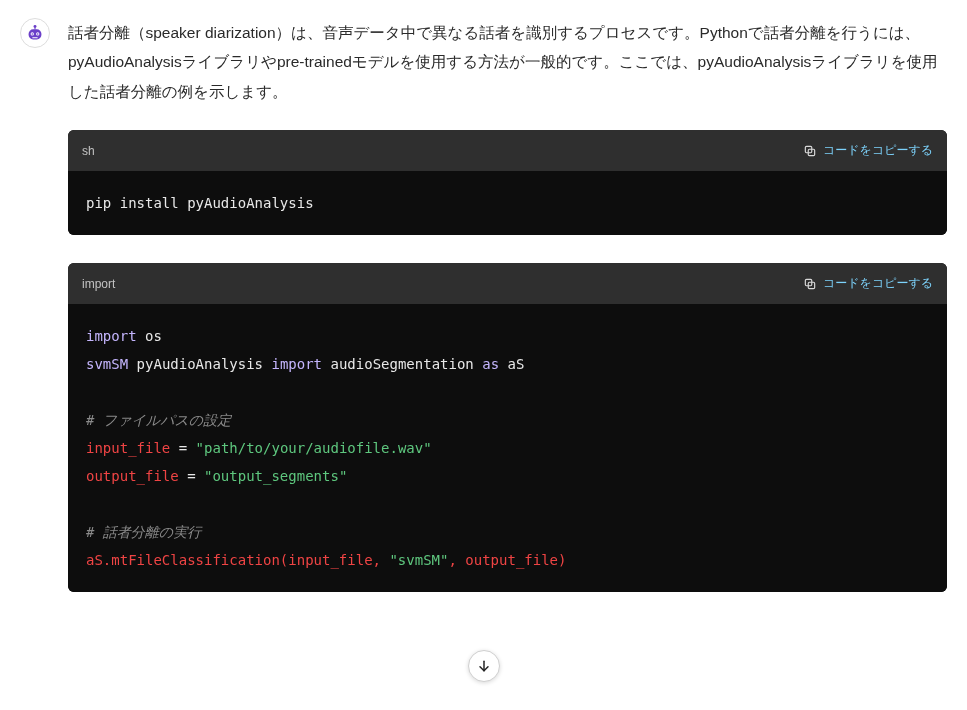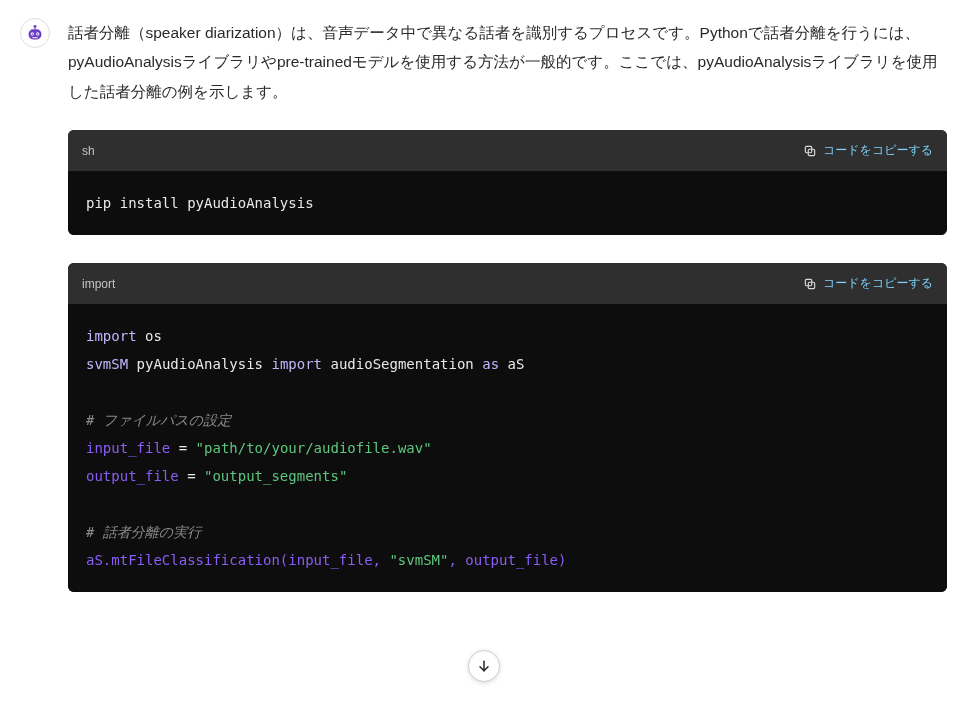"input_file" .tok-id { color: #8b5cf6 -> #ef4444 }
